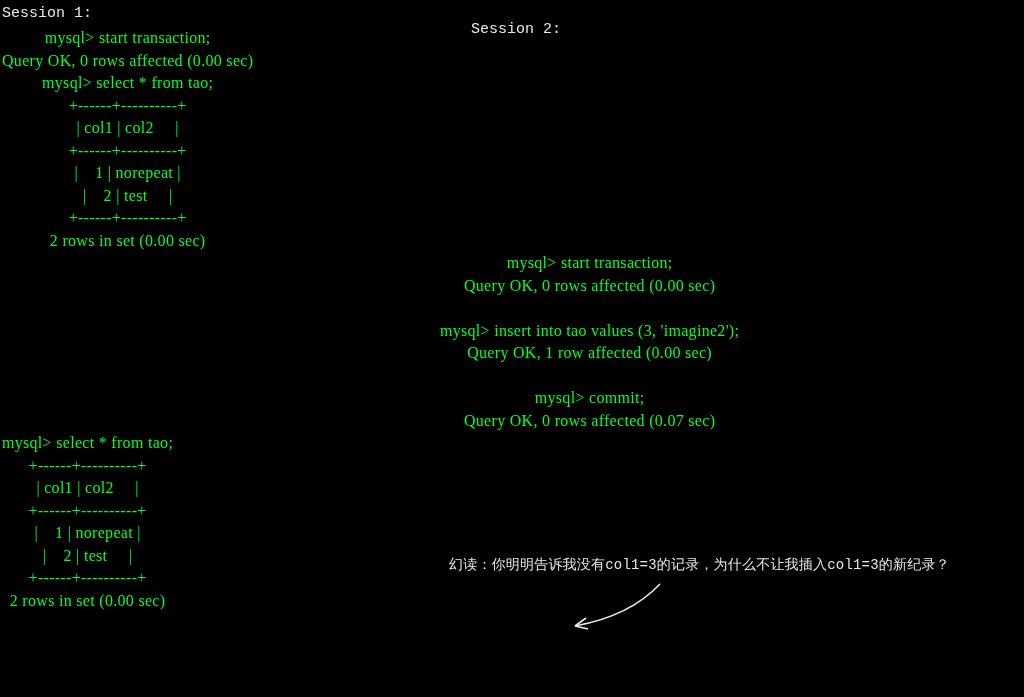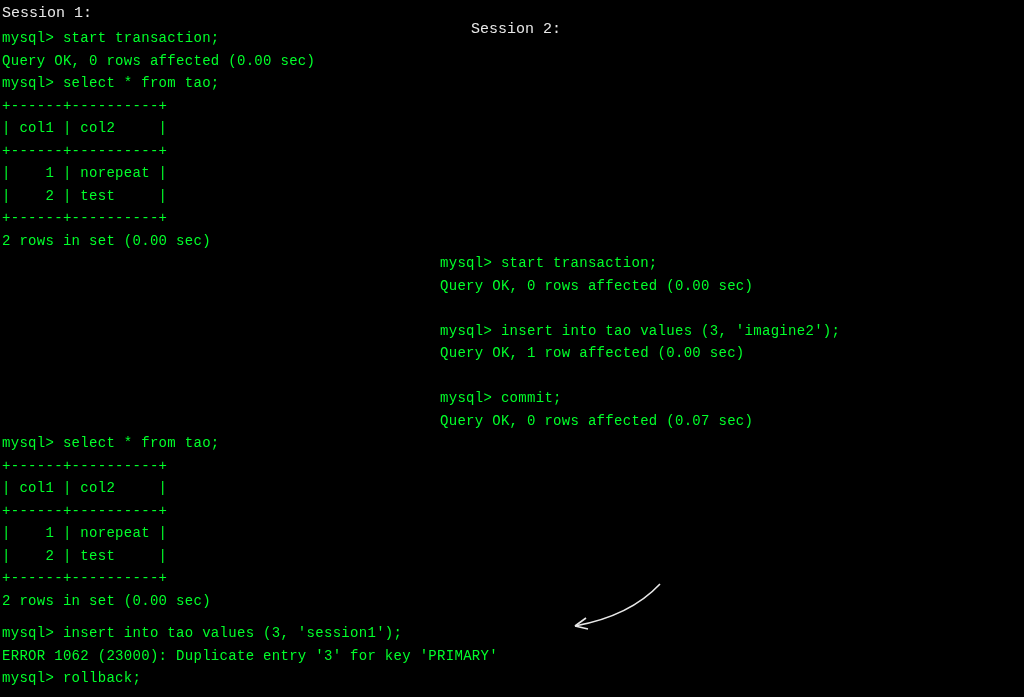"mysql> start transaction;" .term { font-family: Liberation Mono, monospace -> Liberation Serif, serif; font-size: 14px -> 16px; text-align: none -> center }
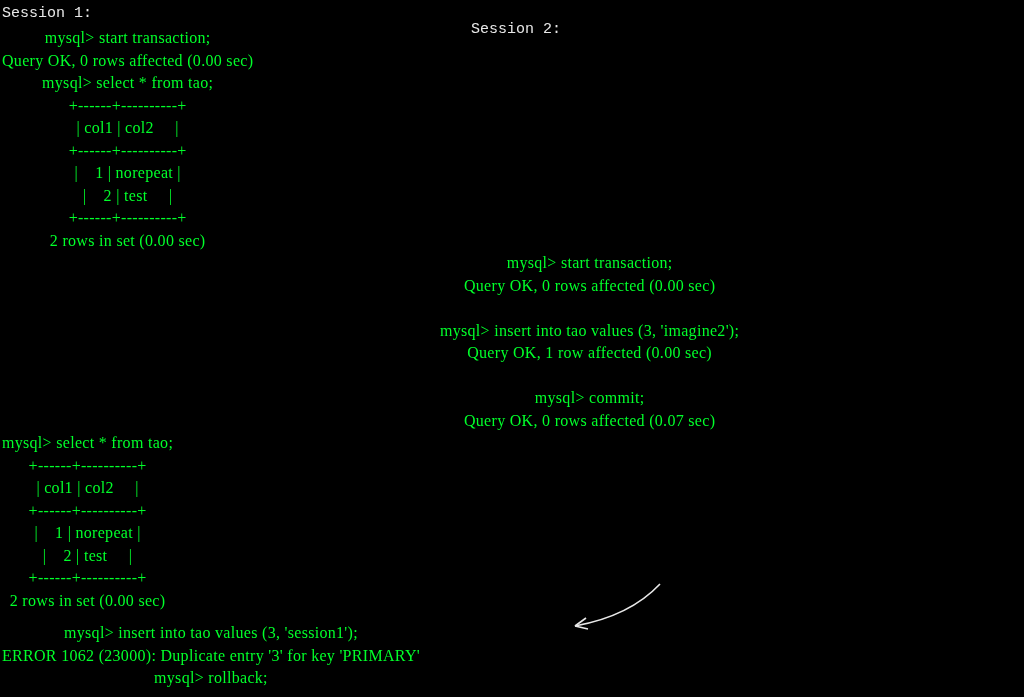"幻读：你明明告诉我没有col1=3的记录，为什么不让我插入col1=3的新纪录？" div.annotation { html: none -> <div>幻读：你明明告诉我没有col1=3的记录，为什么不让我插入col1=3的新纪录？</div> }
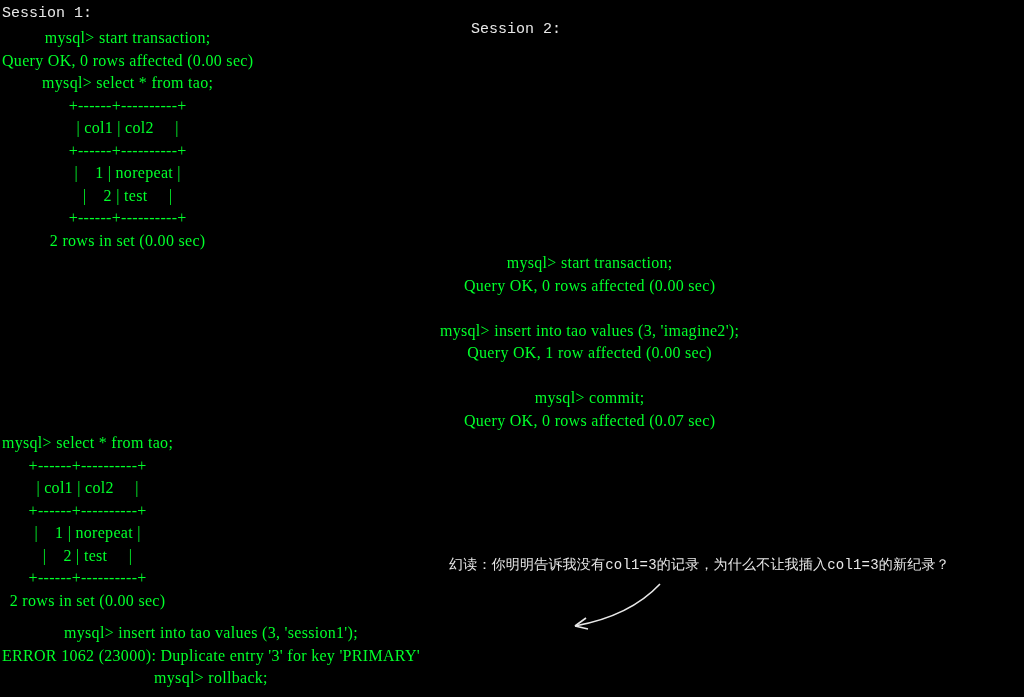"mysql> insert into tao values (3, 'session1');" div.term { html: <div>mysql&gt; insert into tao values (3, 'session1'); ERROR 1062 (23000): Duplicate entry '3' for key 'PRIMARY' mysql&gt; rollback;</div> -> none }
